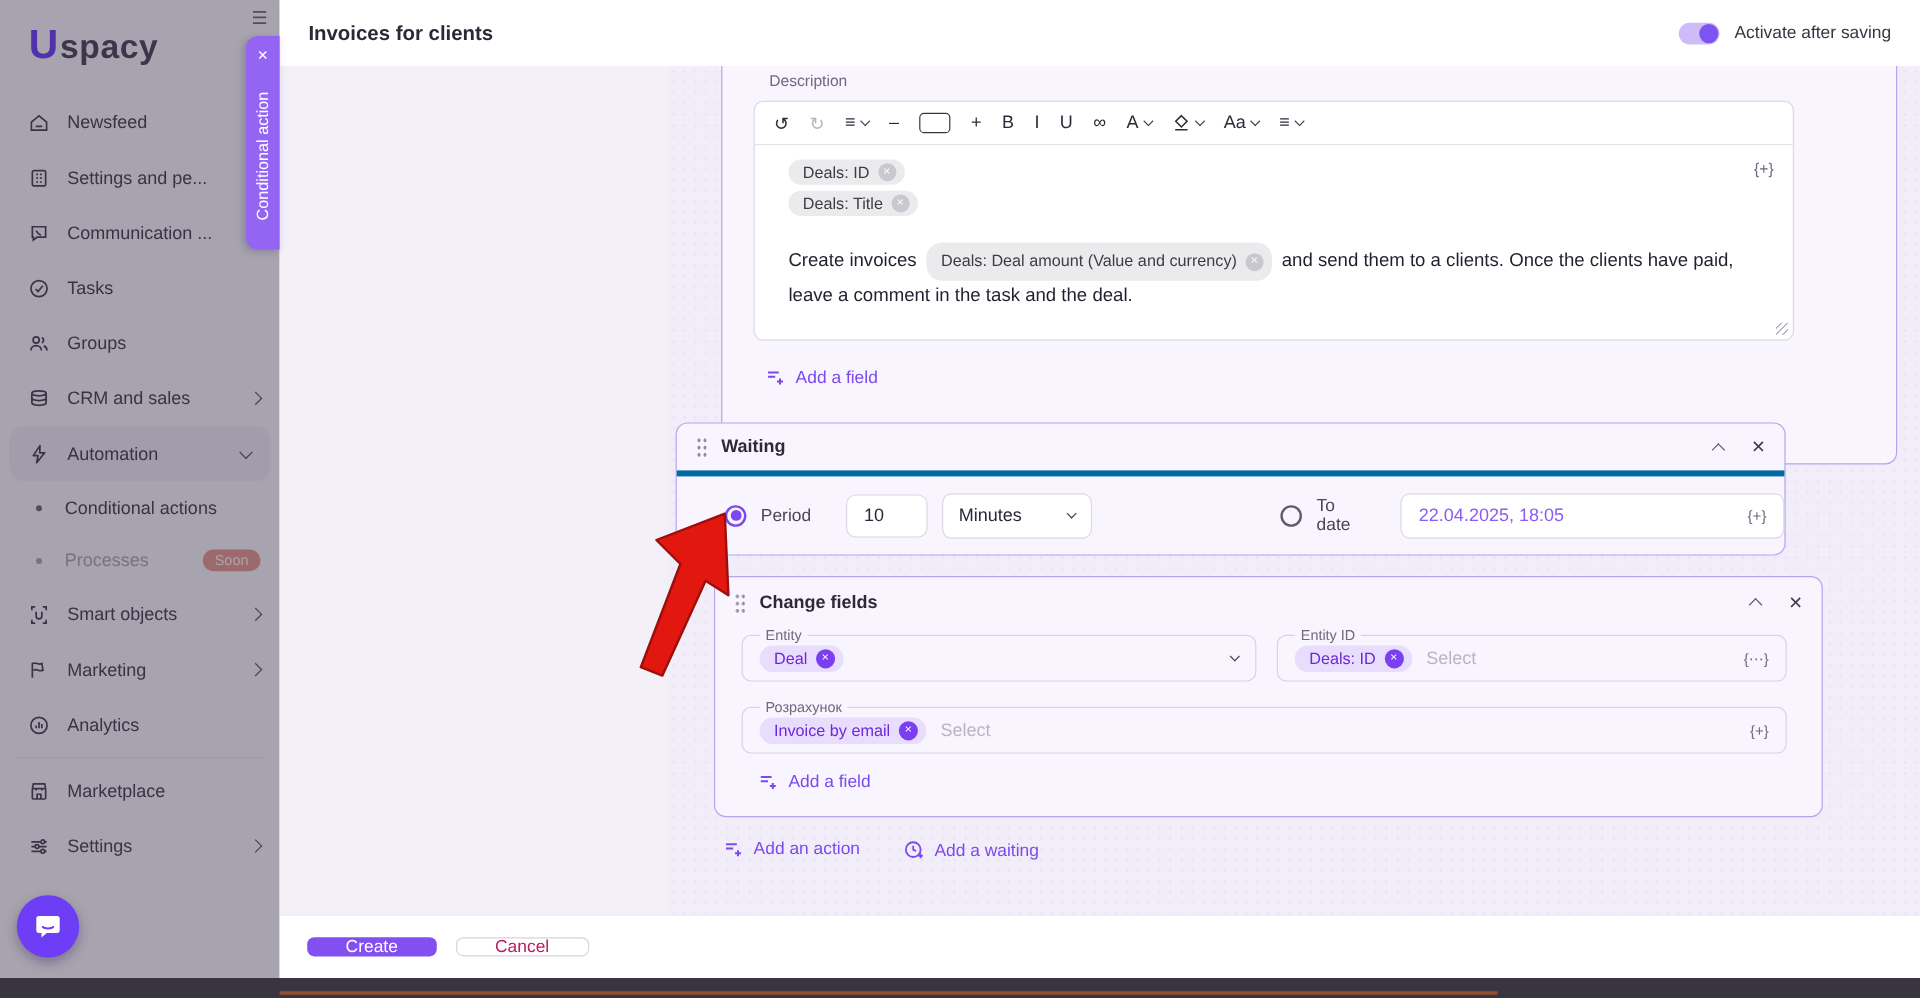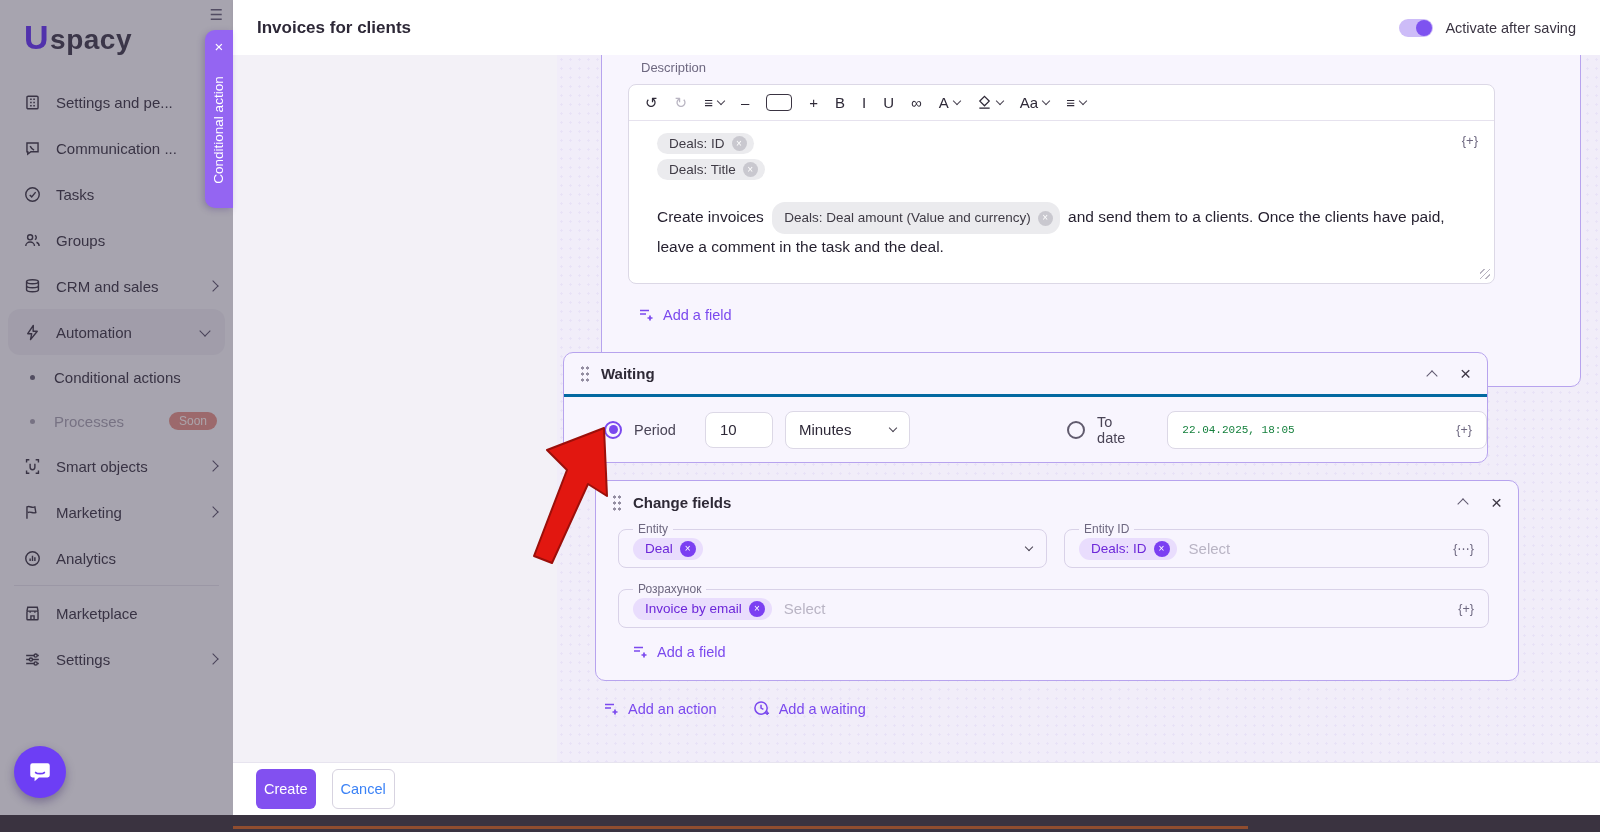"Newsfeed" div.sitem { html: none -> <div> <span> <svg> <path></path> <path></path> </svg> </span> <span>Newsfeed</span> </div> }
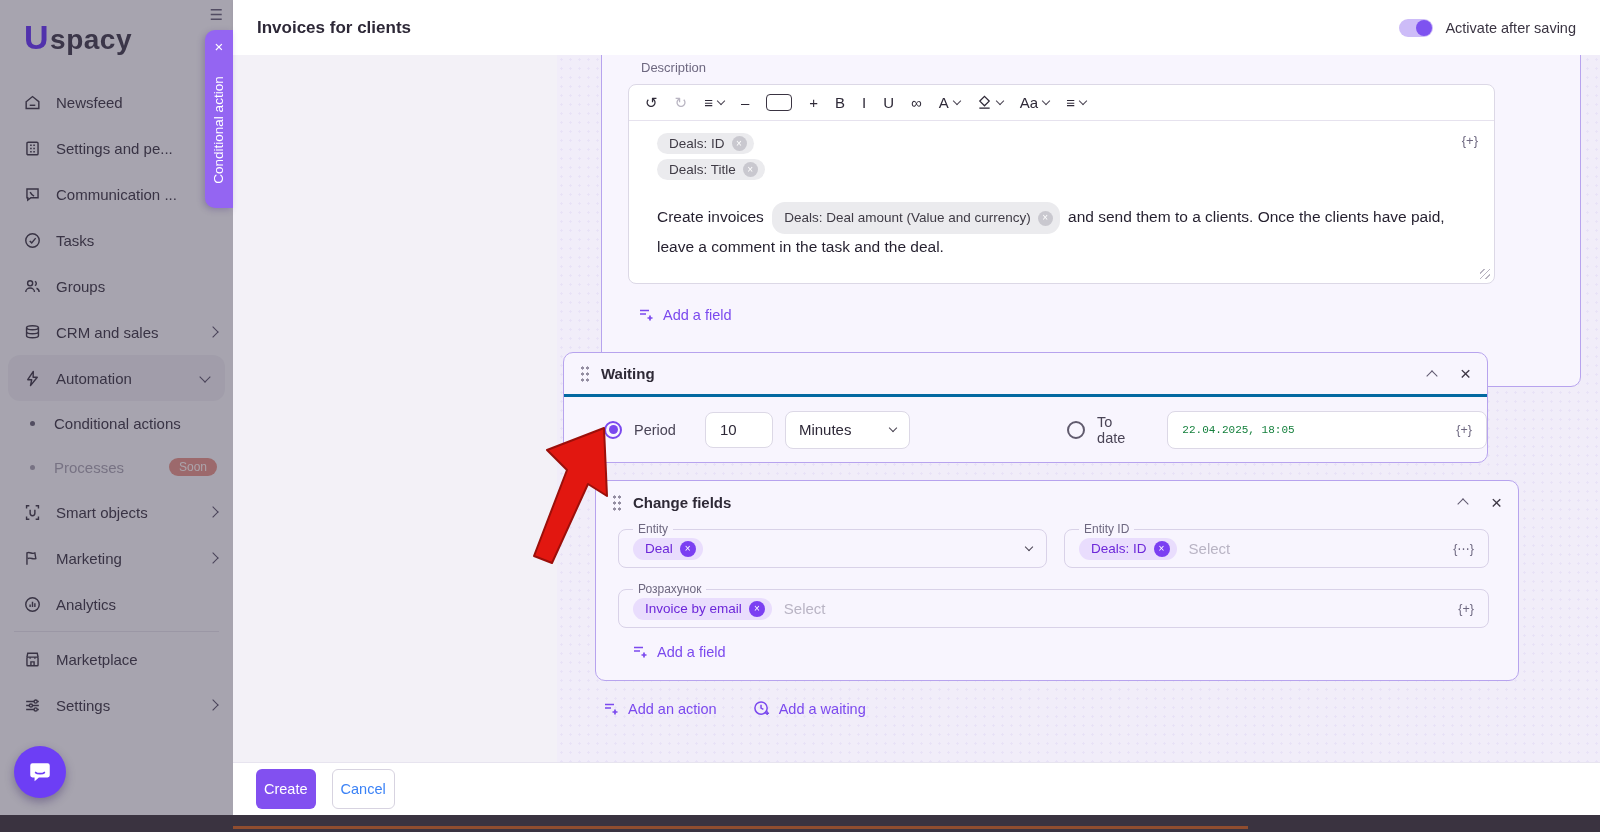"Waiting" #waiting-panel .panel-header { border-bottom: 3px solid #0369a1 -> 5px solid #0369a1 }
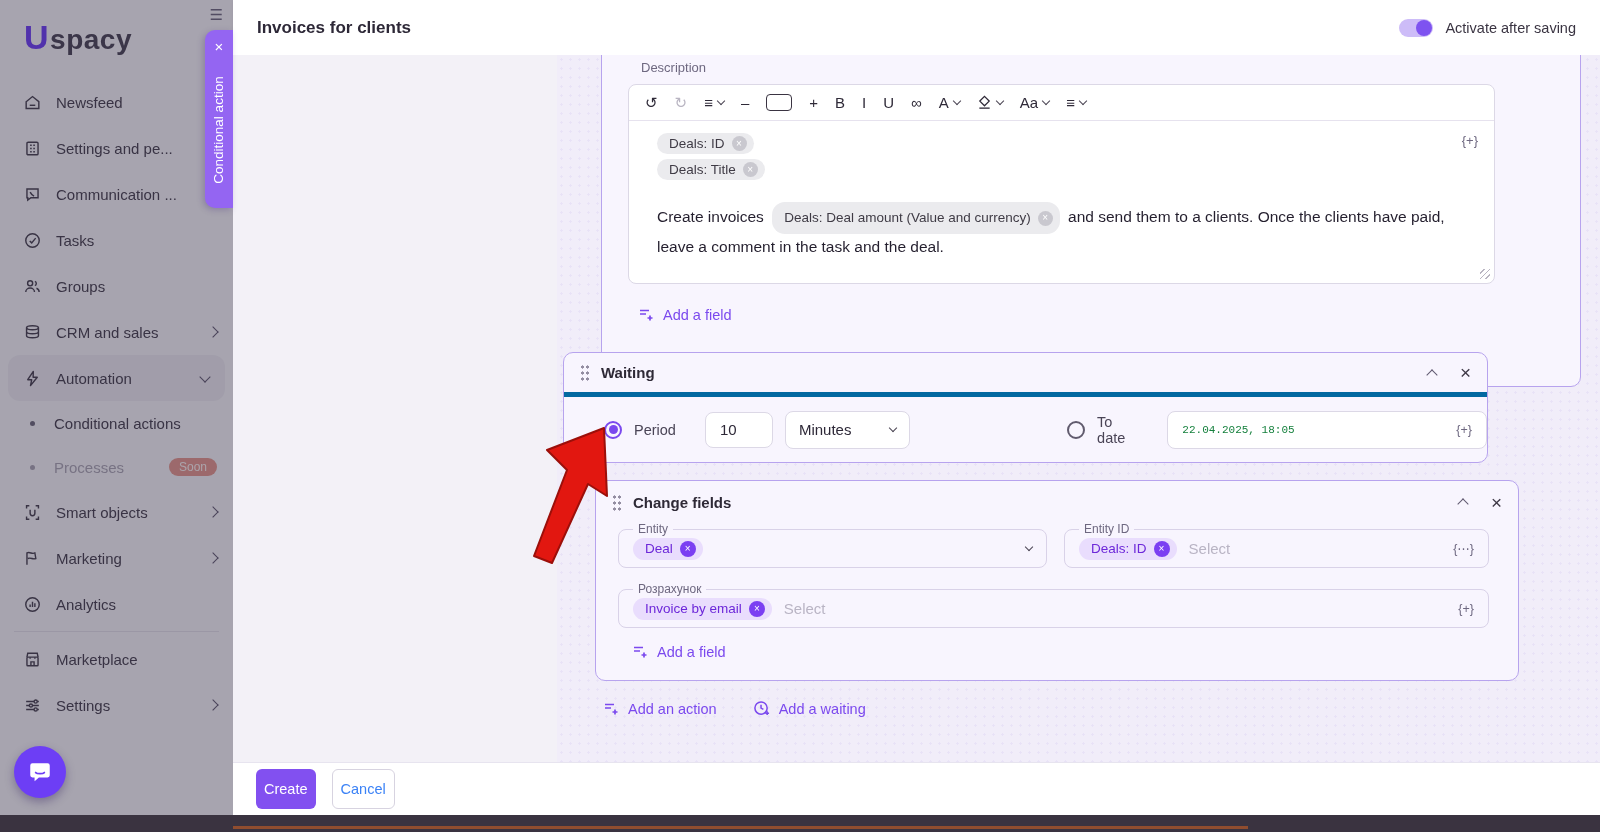"22.04.2025, 18:05" .placeholder { color: #15803d -> #8b5cf6; font-family: Liberation Mono, monospace -> none; font-size: 11px -> 15px }
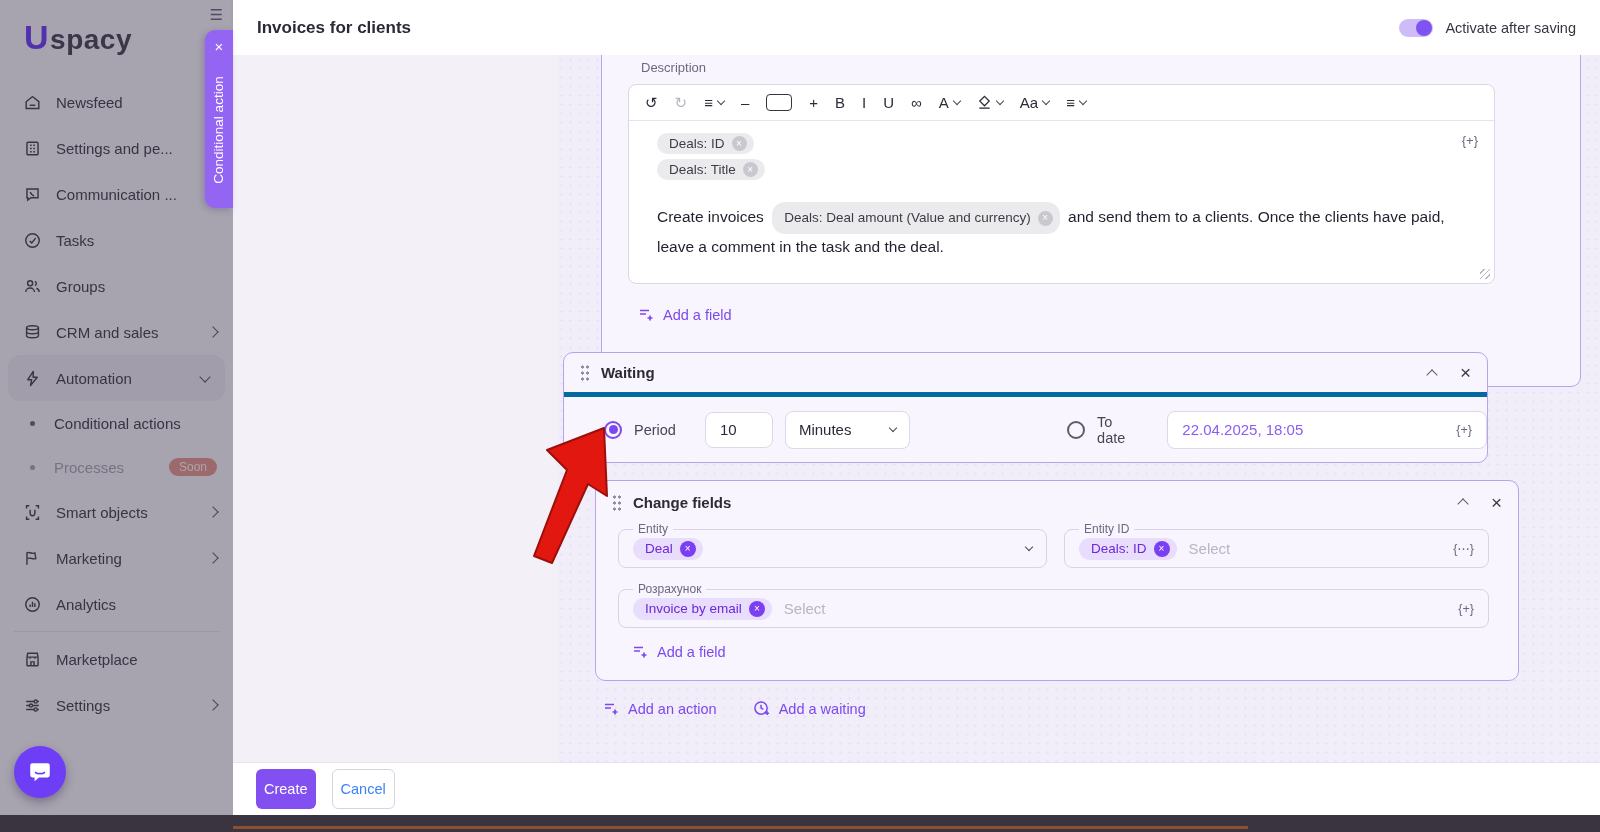"Add an action" #actions-row { align-items: center -> flex-start }
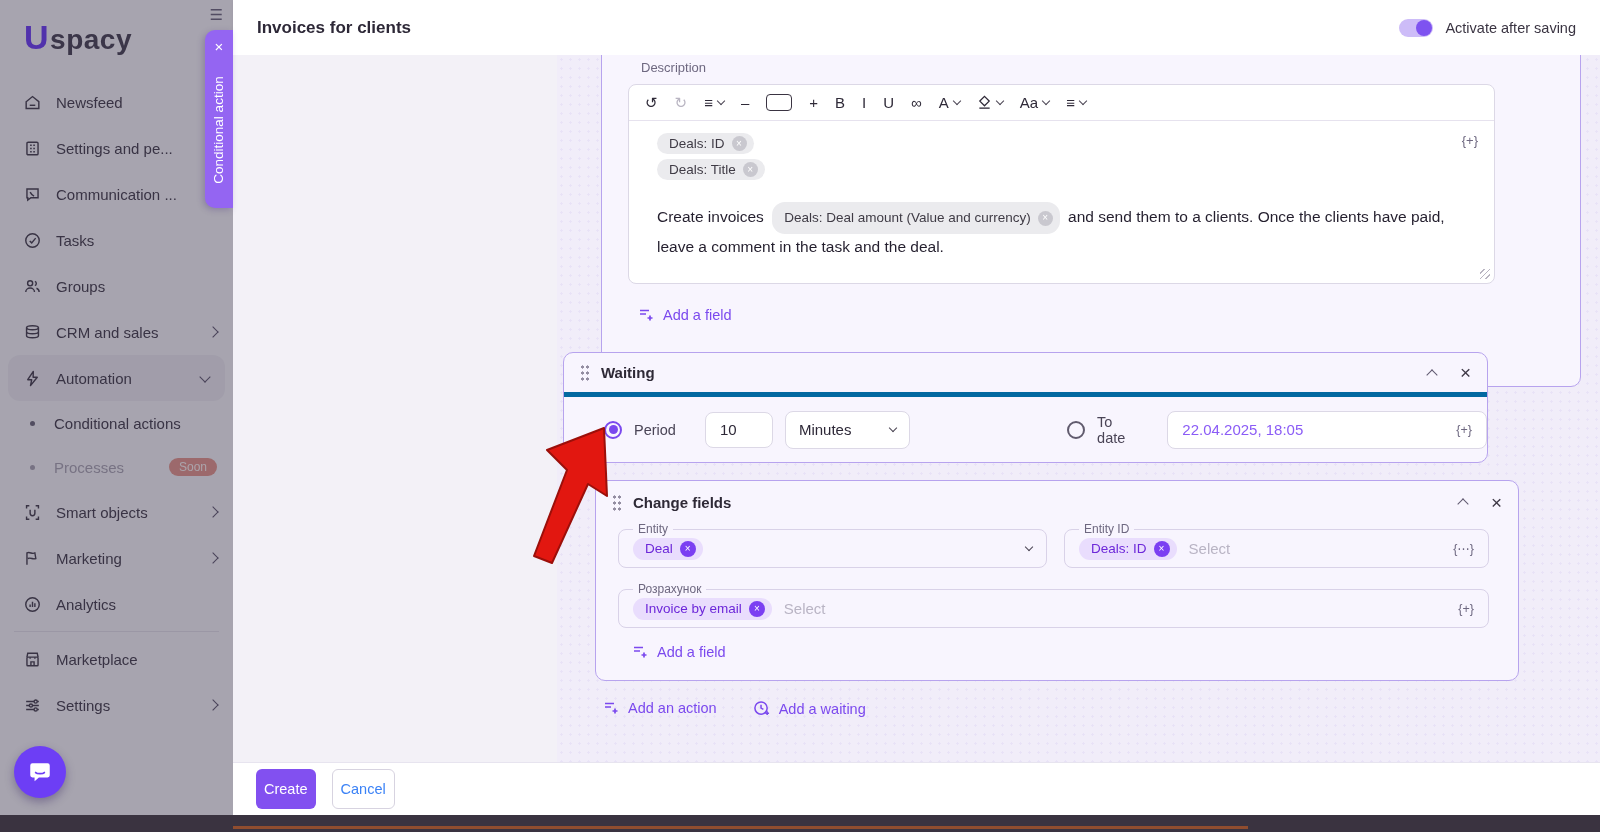"Create" .btn { height: 40px -> 16px; padding: 0 8px -> 0 32px }
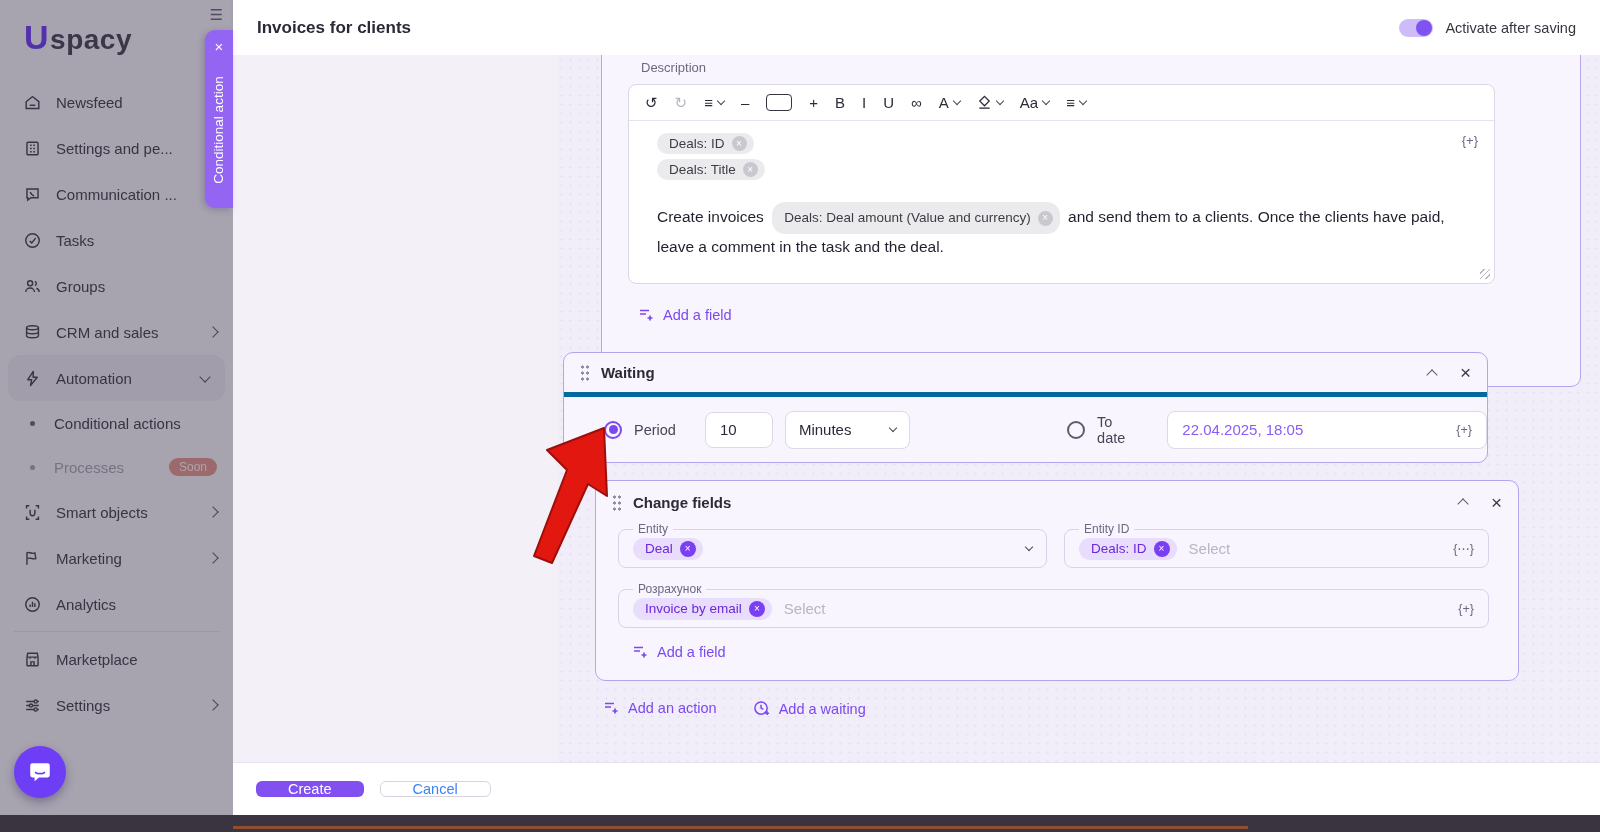"Cancel" .btn.secondary { color: #3b82f6 -> #be185d }
